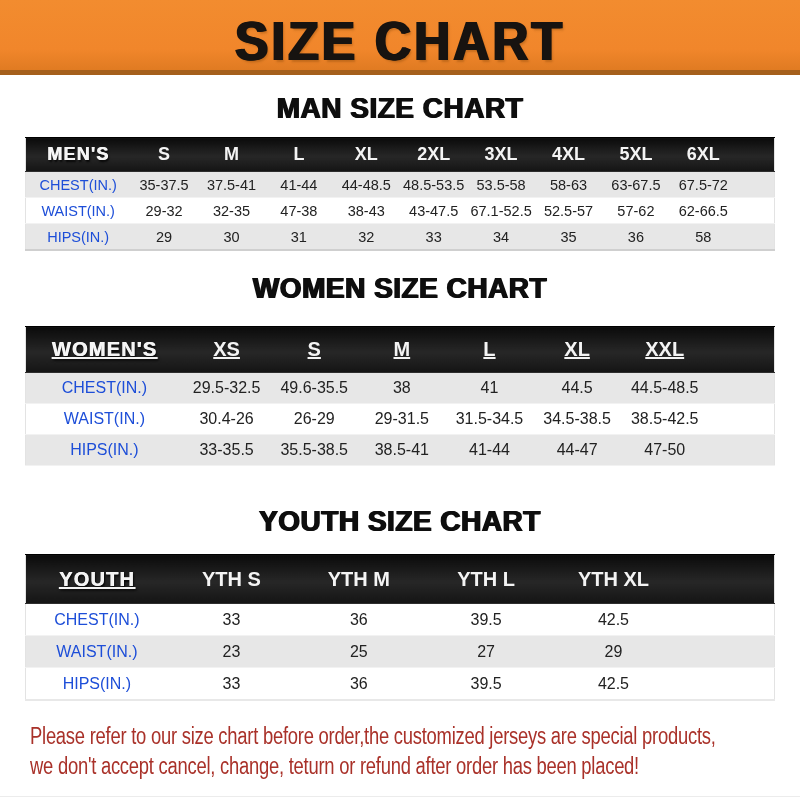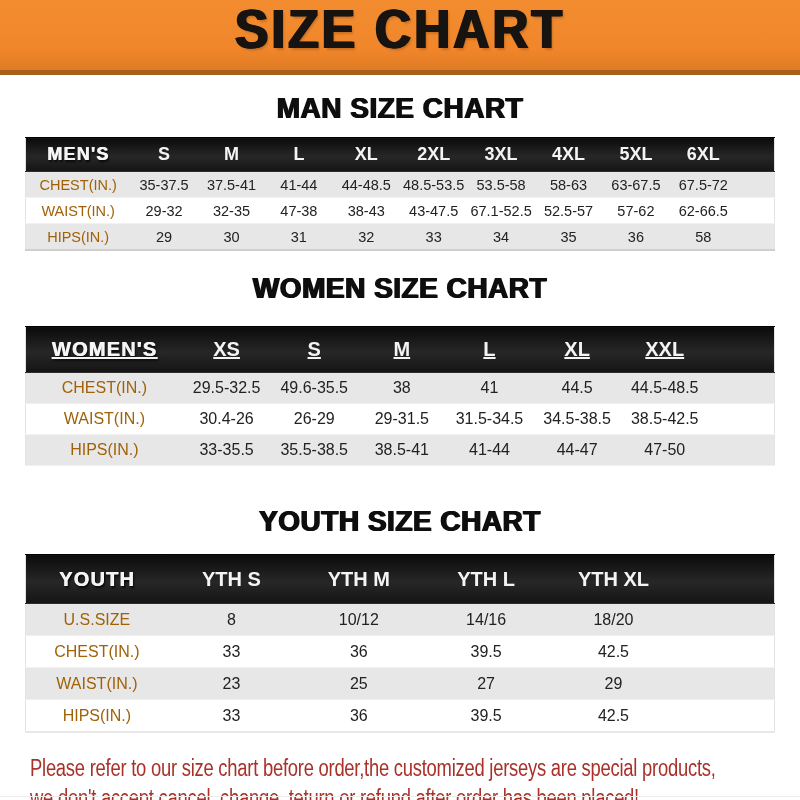"SIZE CHART" .banner { align-items: flex-start -> flex-end }
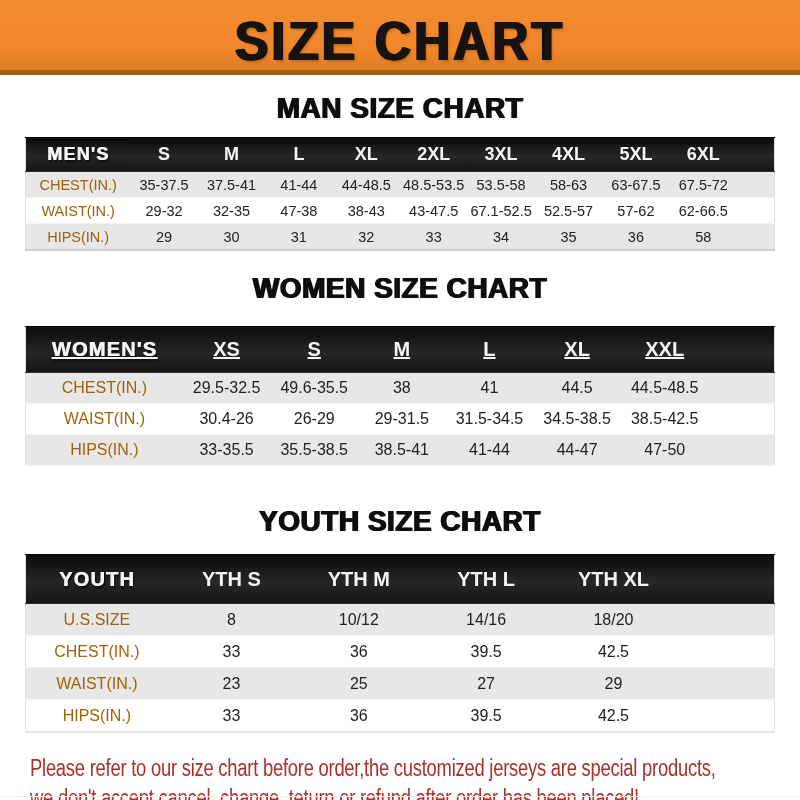"CHEST(IN.)" td.row-label { color: #a16207 -> #1d4ed8 }
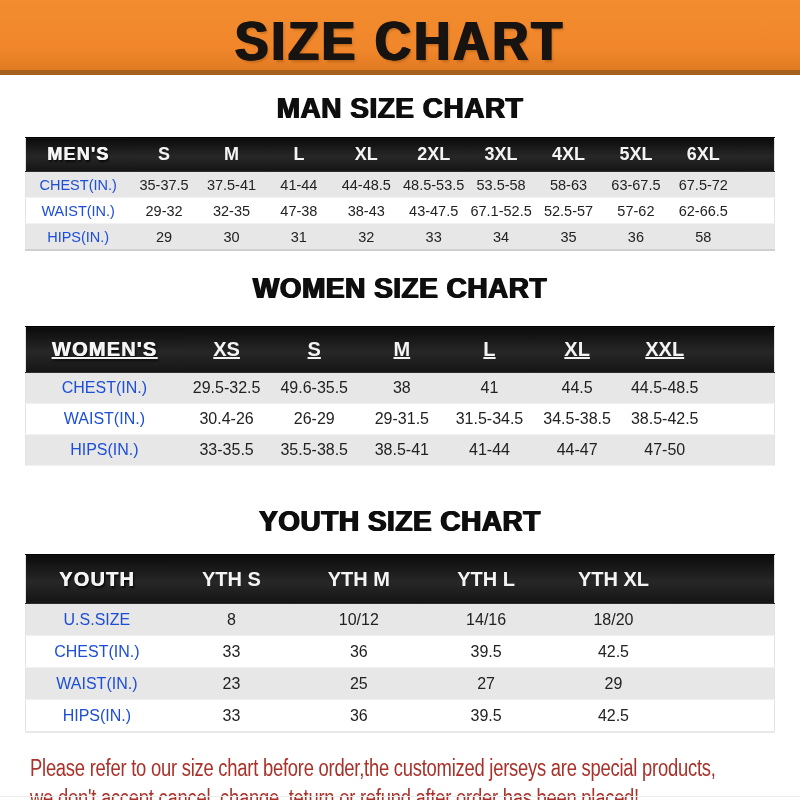"YOUTH" .table-youth th.corner { text-decoration: none -> underline }
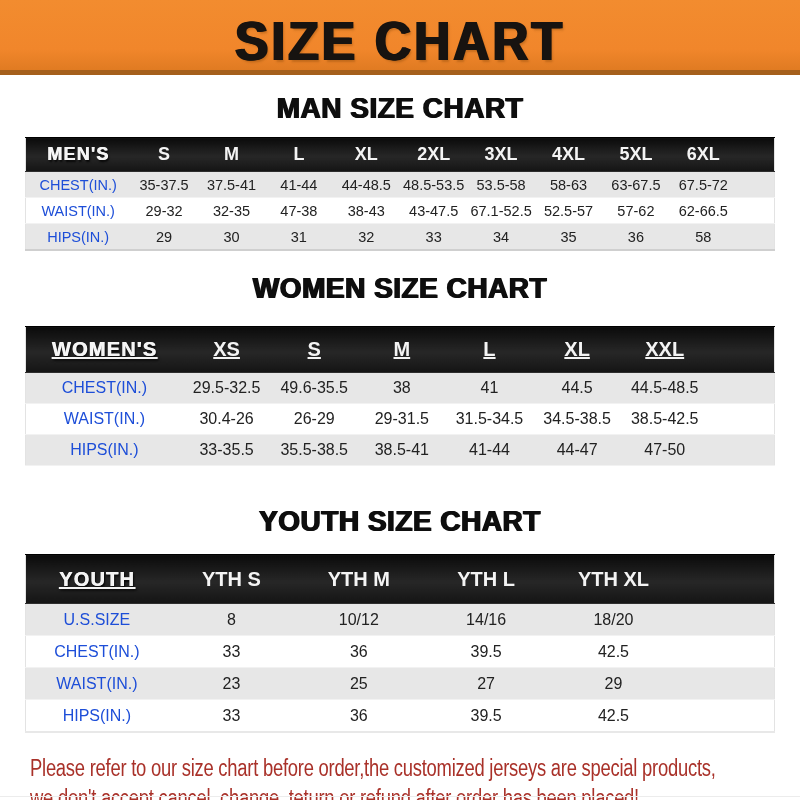"U.S.SIZE" tr.data-row { html: <tr> <td>U.S.SIZE</td> <td>8</td> <td>10/12</td> <td>14/16</td> <td>18/20</td> <td></td> </tr> -> none }
